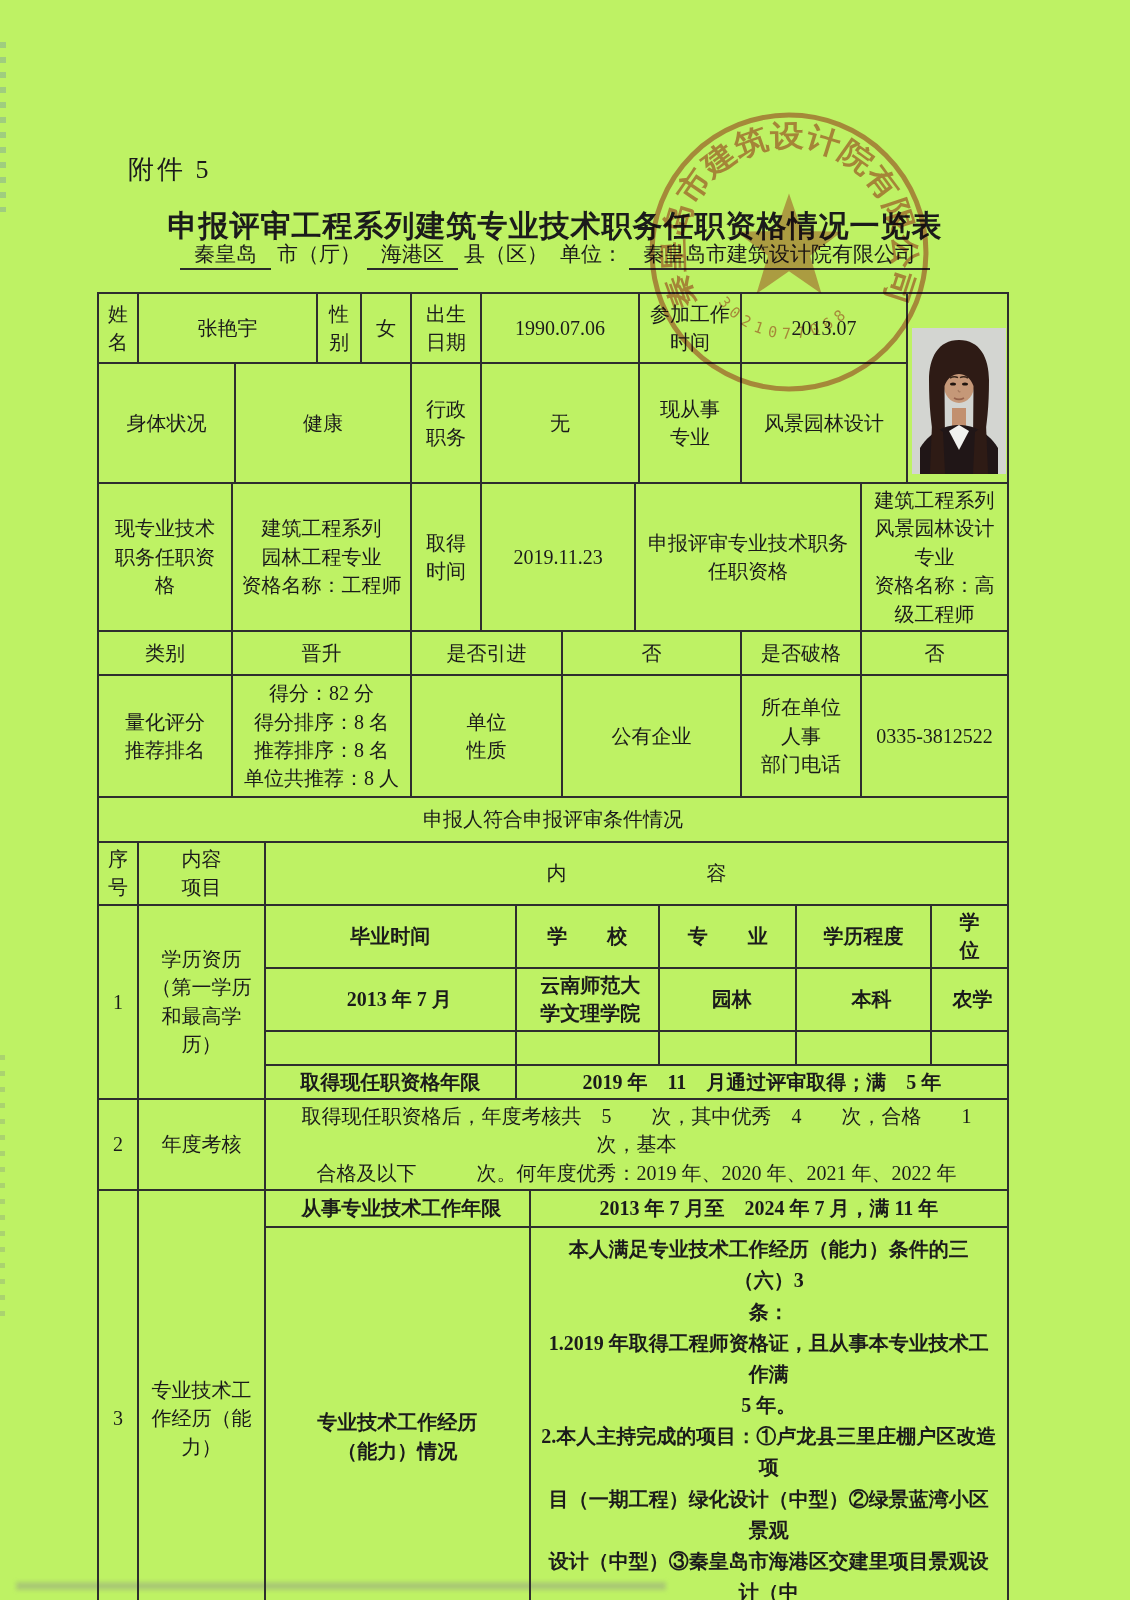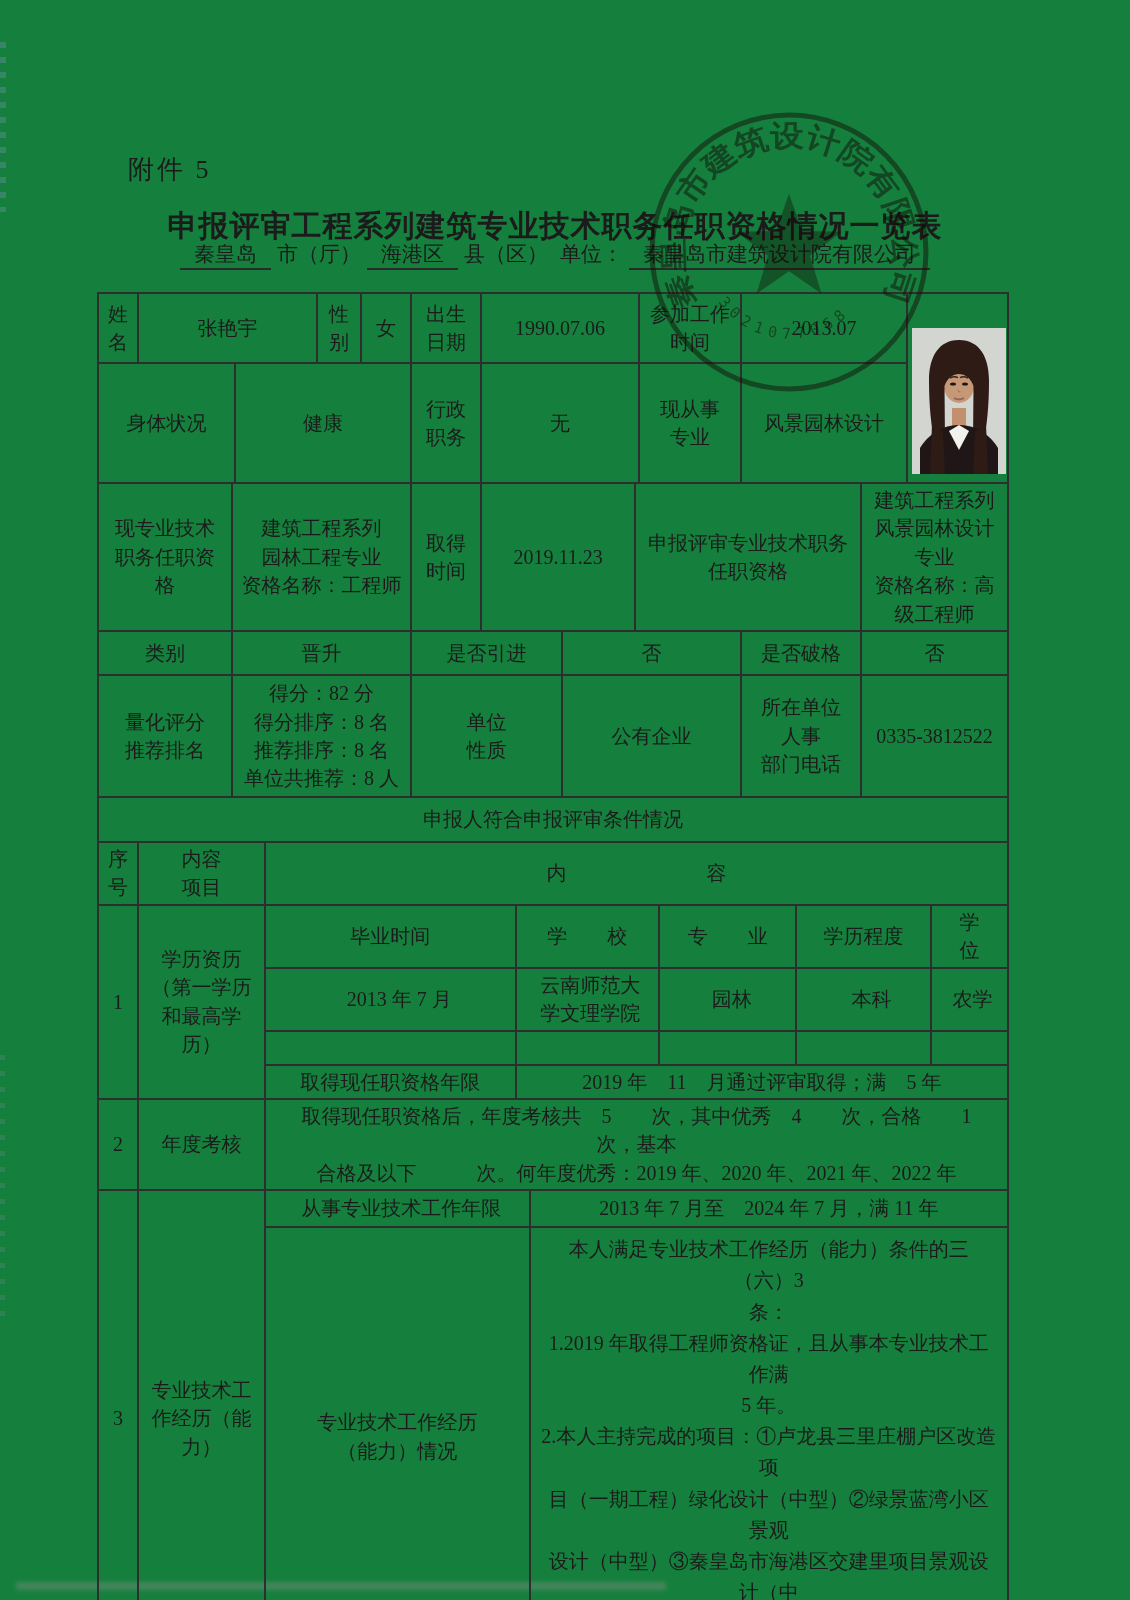"附件 5" .sheet { background: #15803d -> #bef264 }
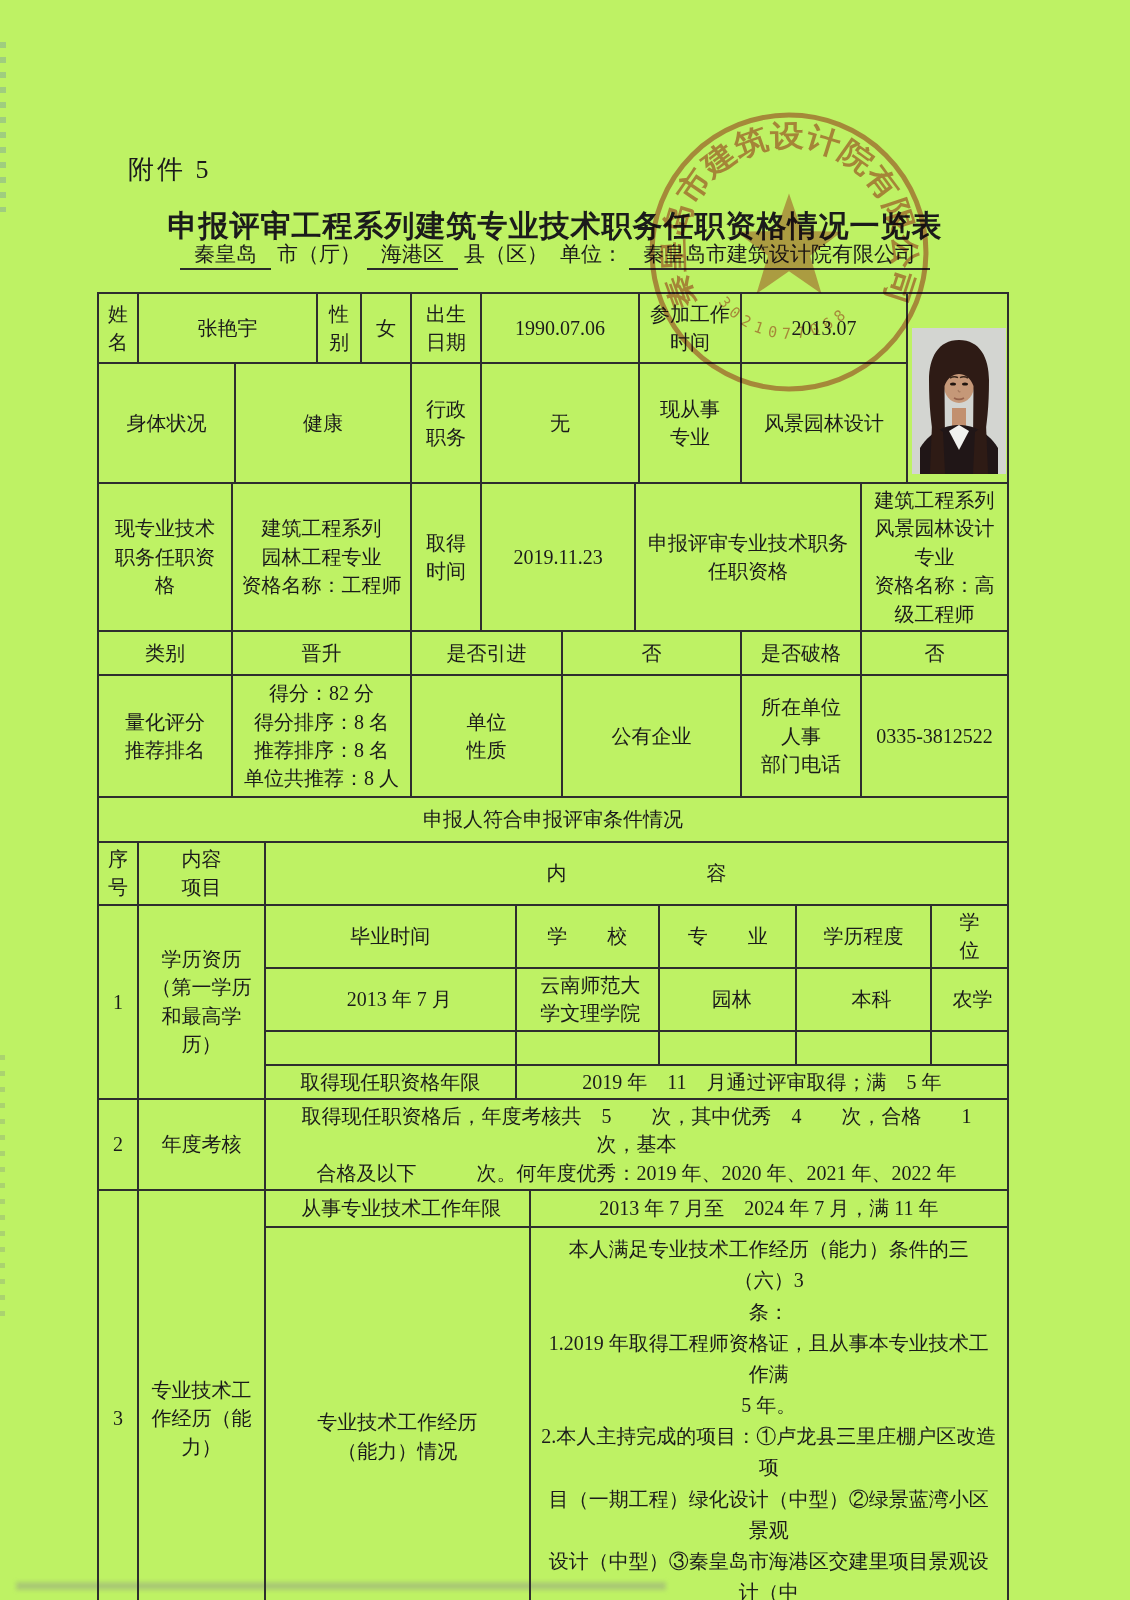"毕业时间" table.inner { font-weight: none -> bold }
